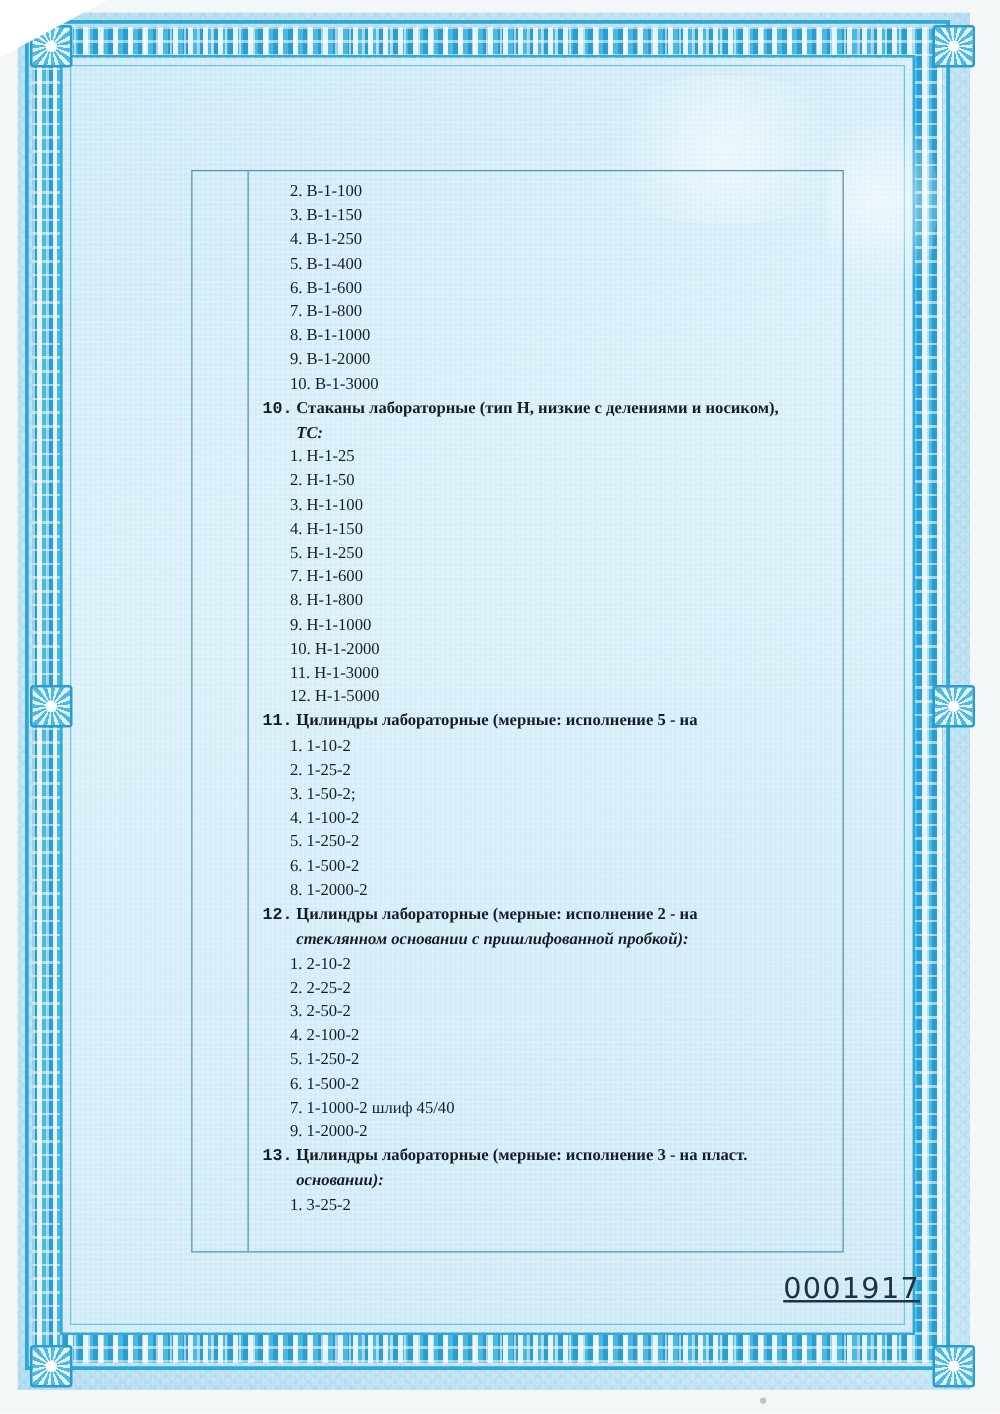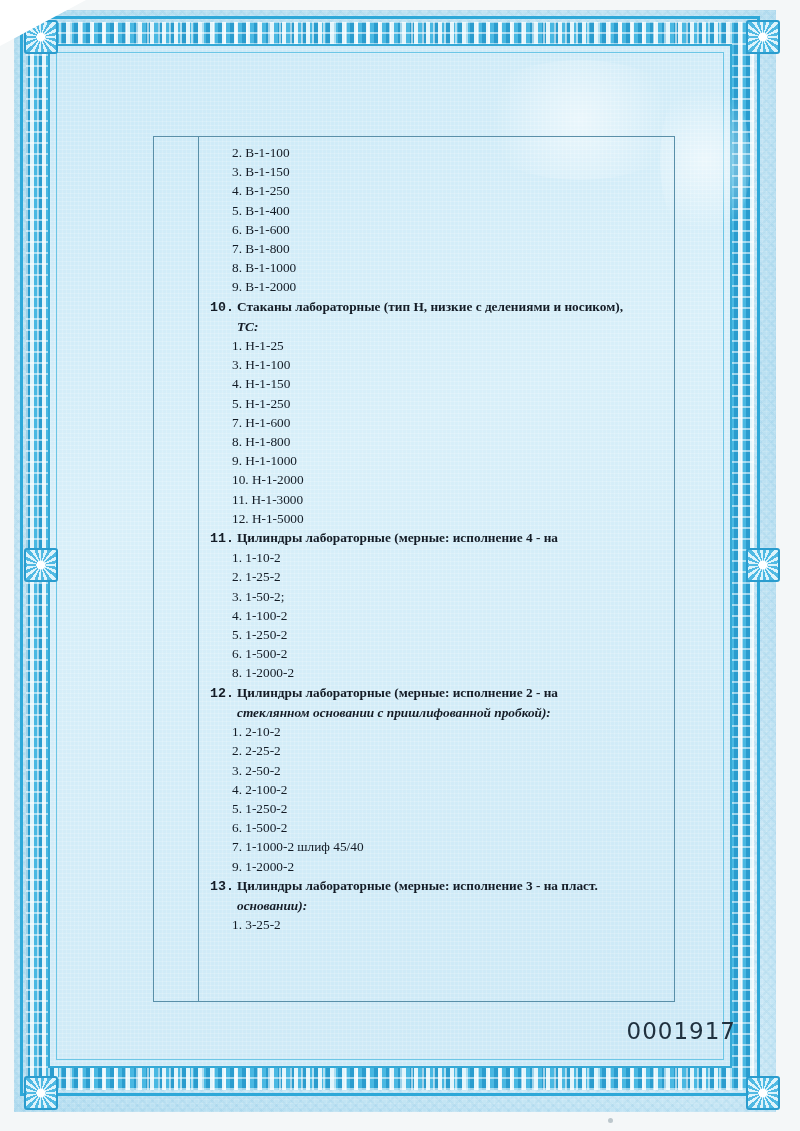"10. В-1-3000" li.line { html: none -> <li>10. В-1-3000</li> }
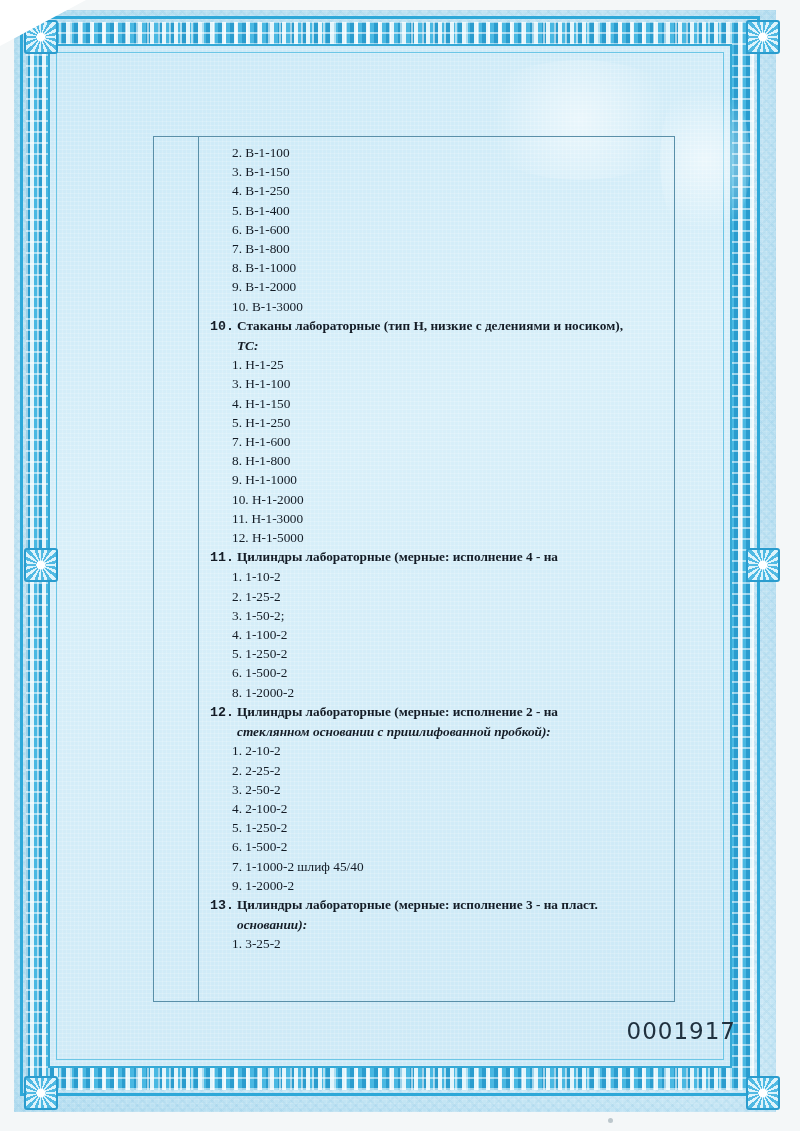"2. Н-1-50" li.line { html: none -> <li>2. Н-1-50</li> }
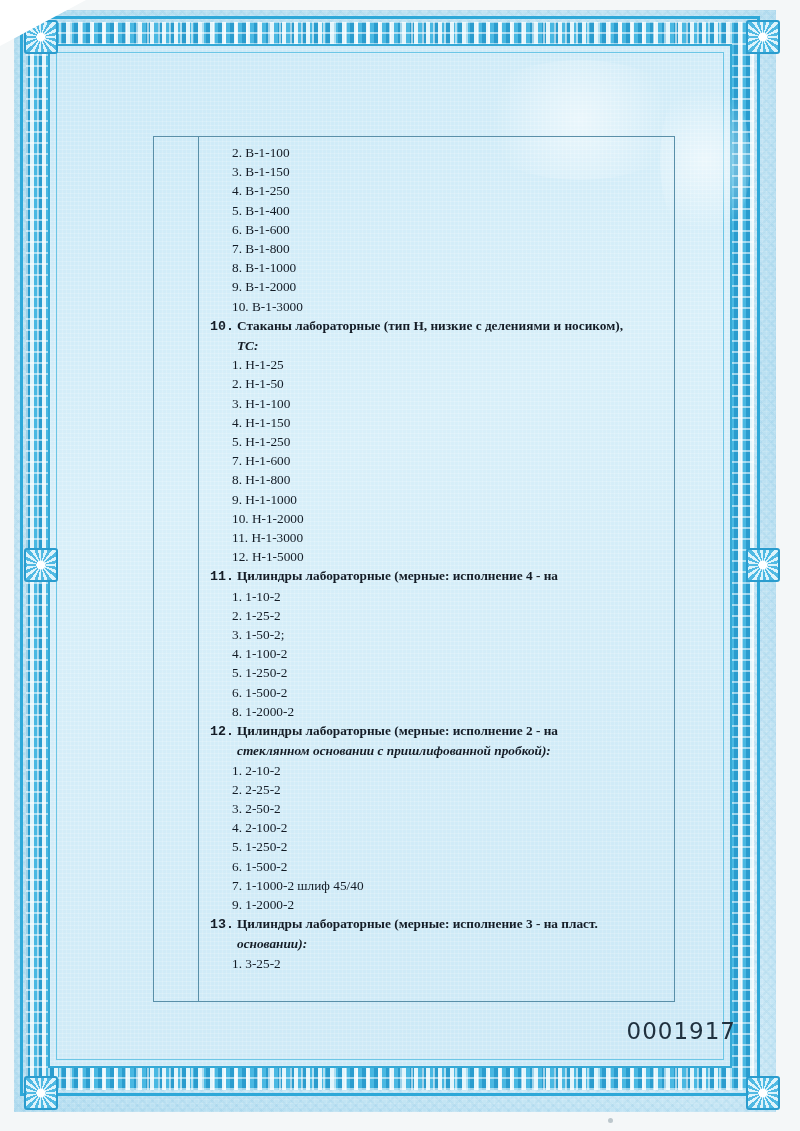"Цилиндры лабораторные (мерные: исполнение 4 -" span.txt { text: 4 -> 5 }
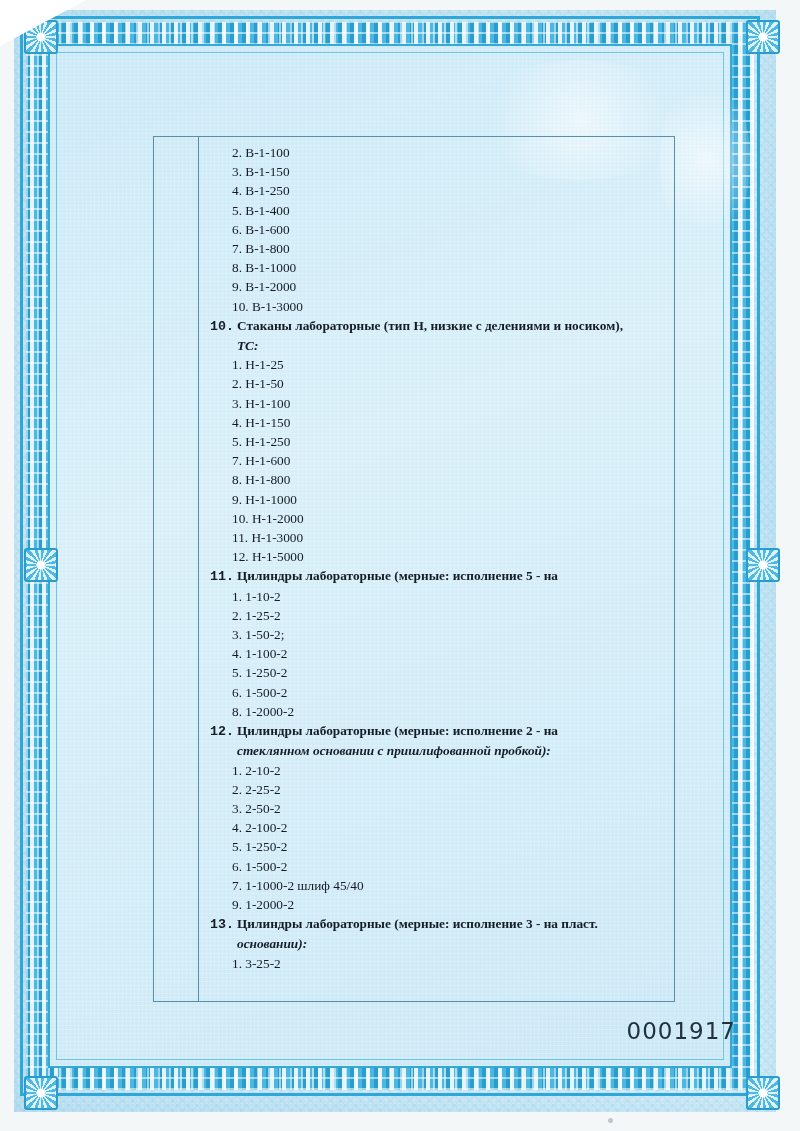"0001917" .serial { text-decoration: none -> underline }
